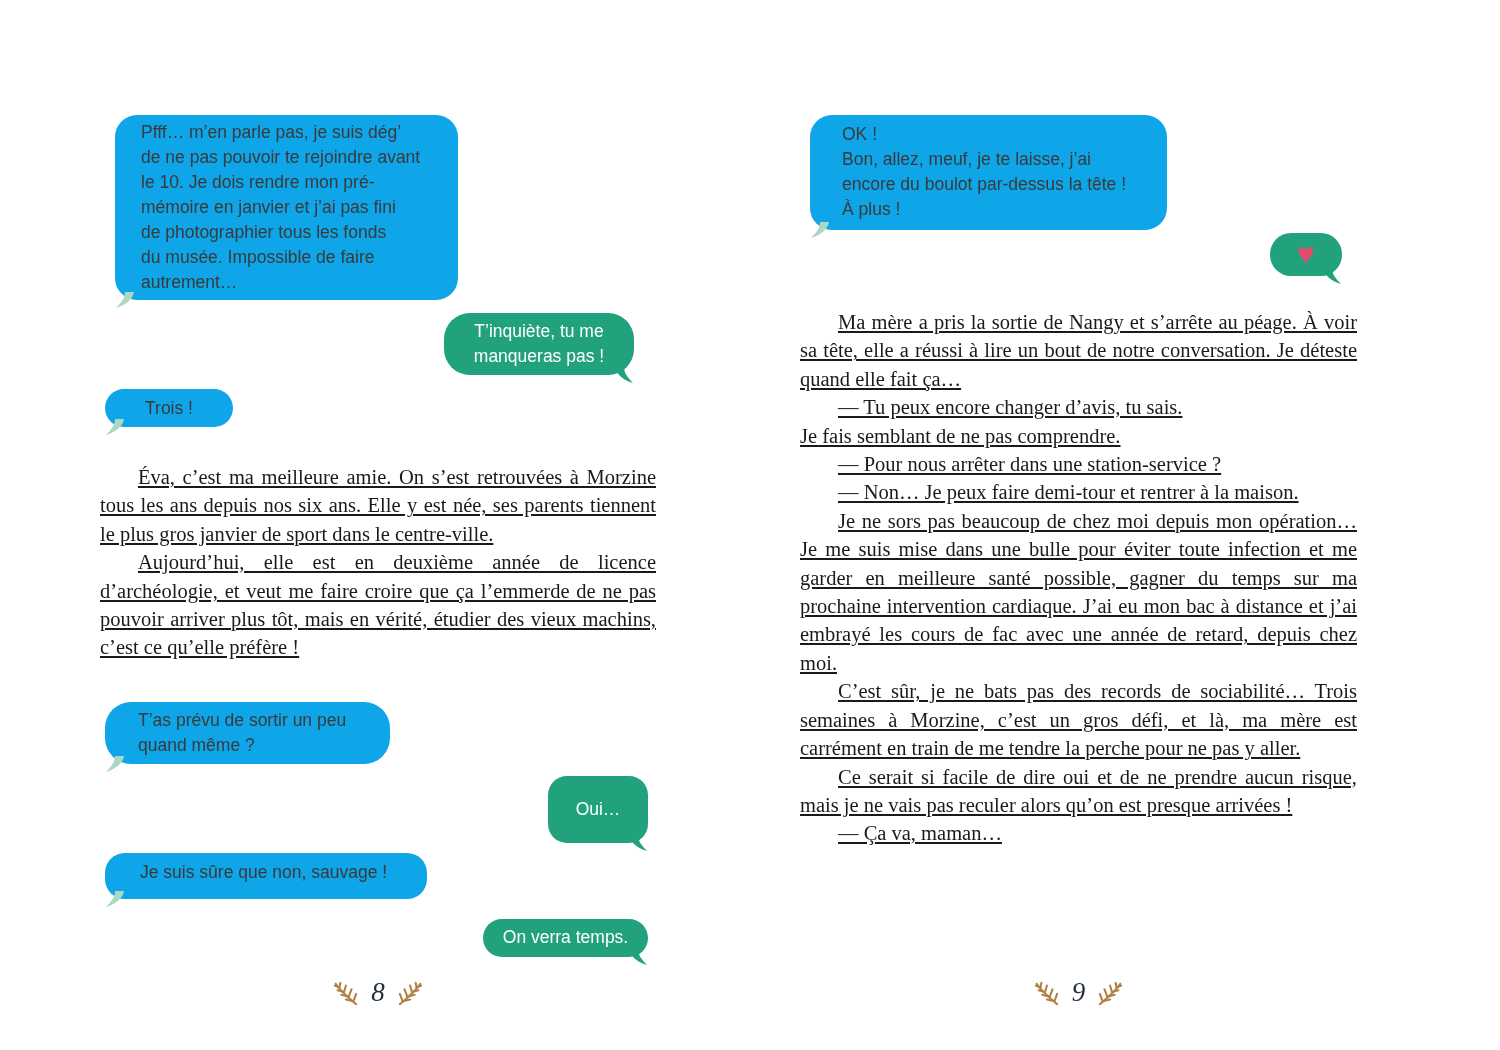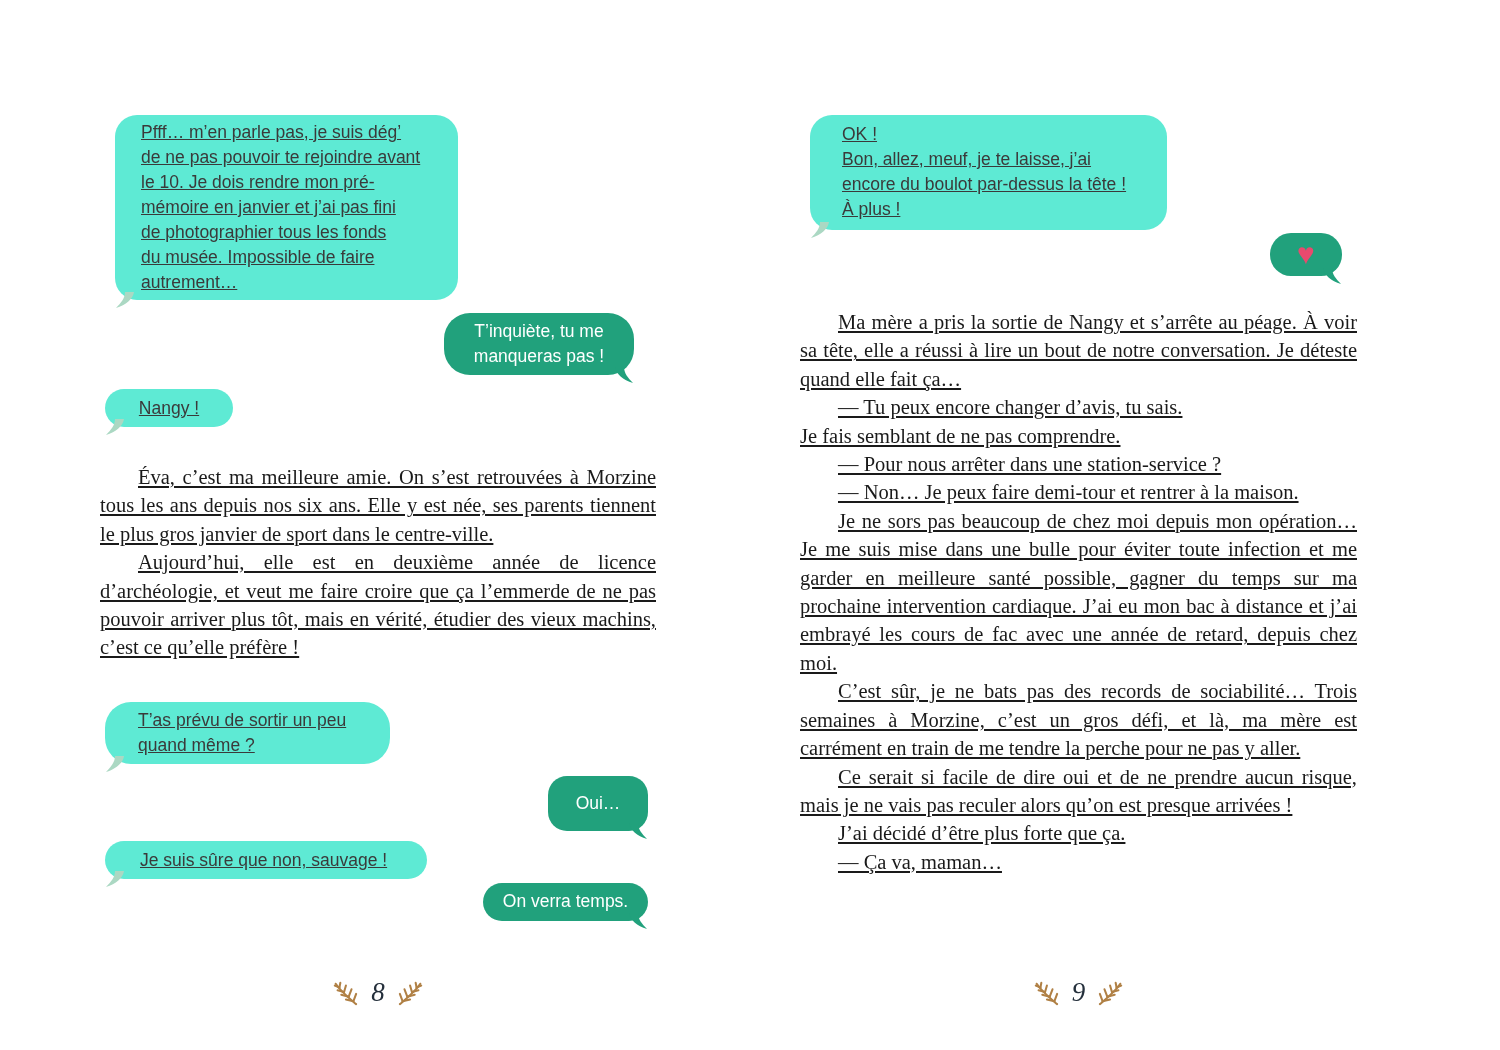"Pfff… m’en parle pas, je" .light { background: #5eead4 -> #0ea5e9; text-decoration: underline -> none }
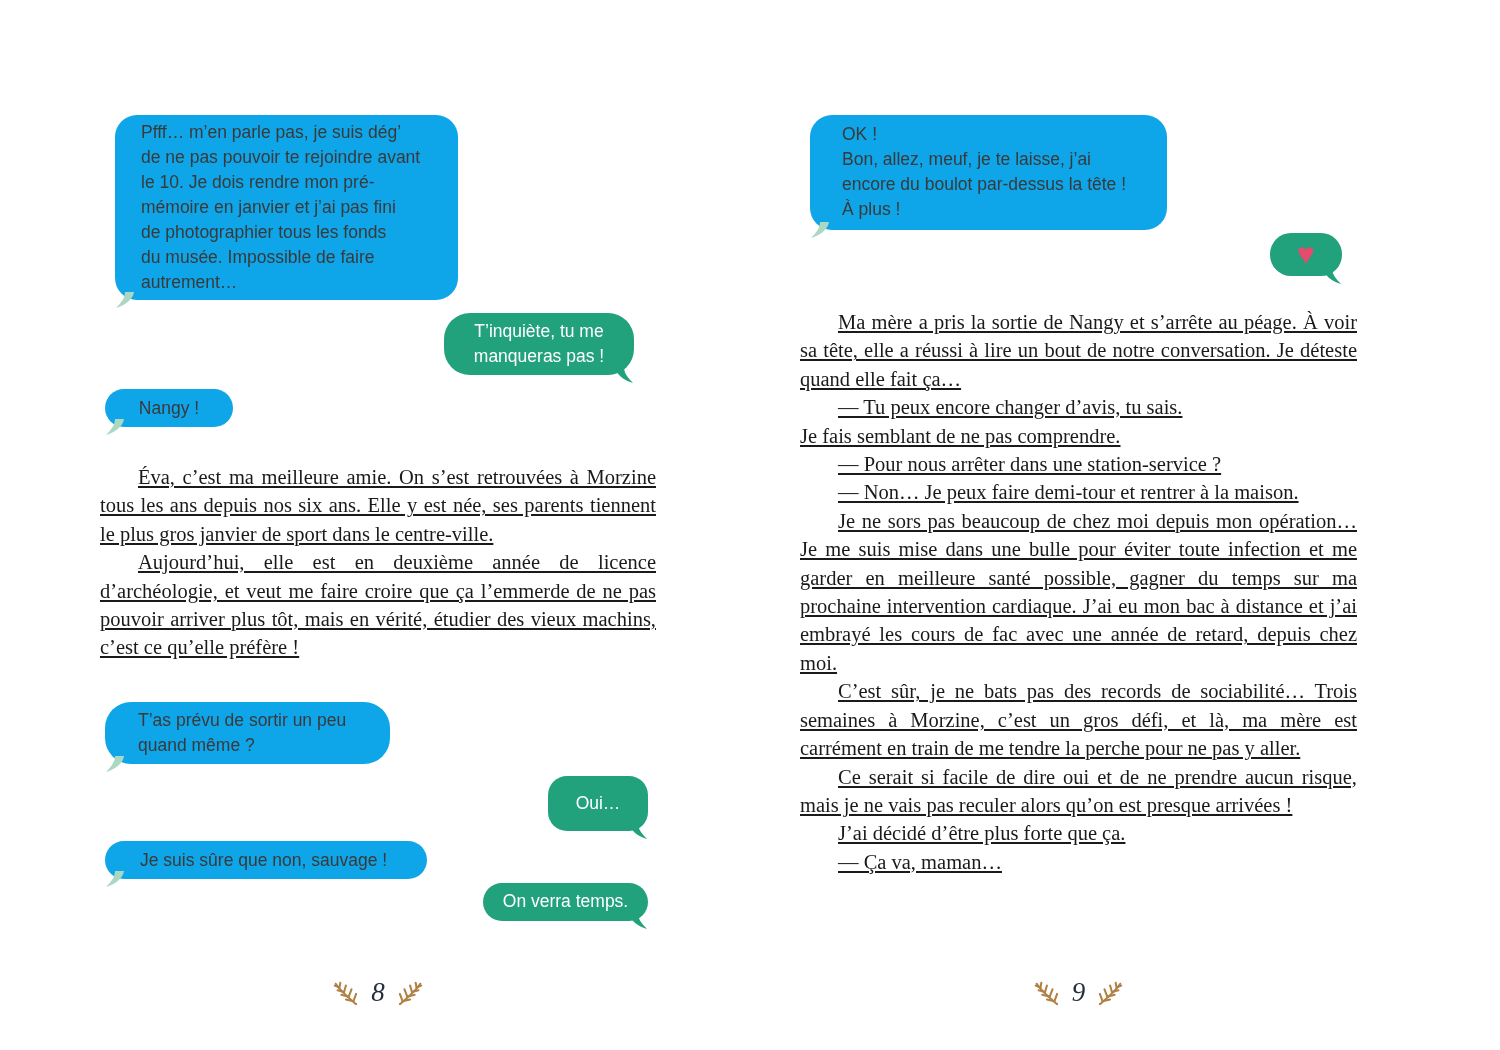"Nangy !" span.bubble-text { text: Nangy -> Trois }
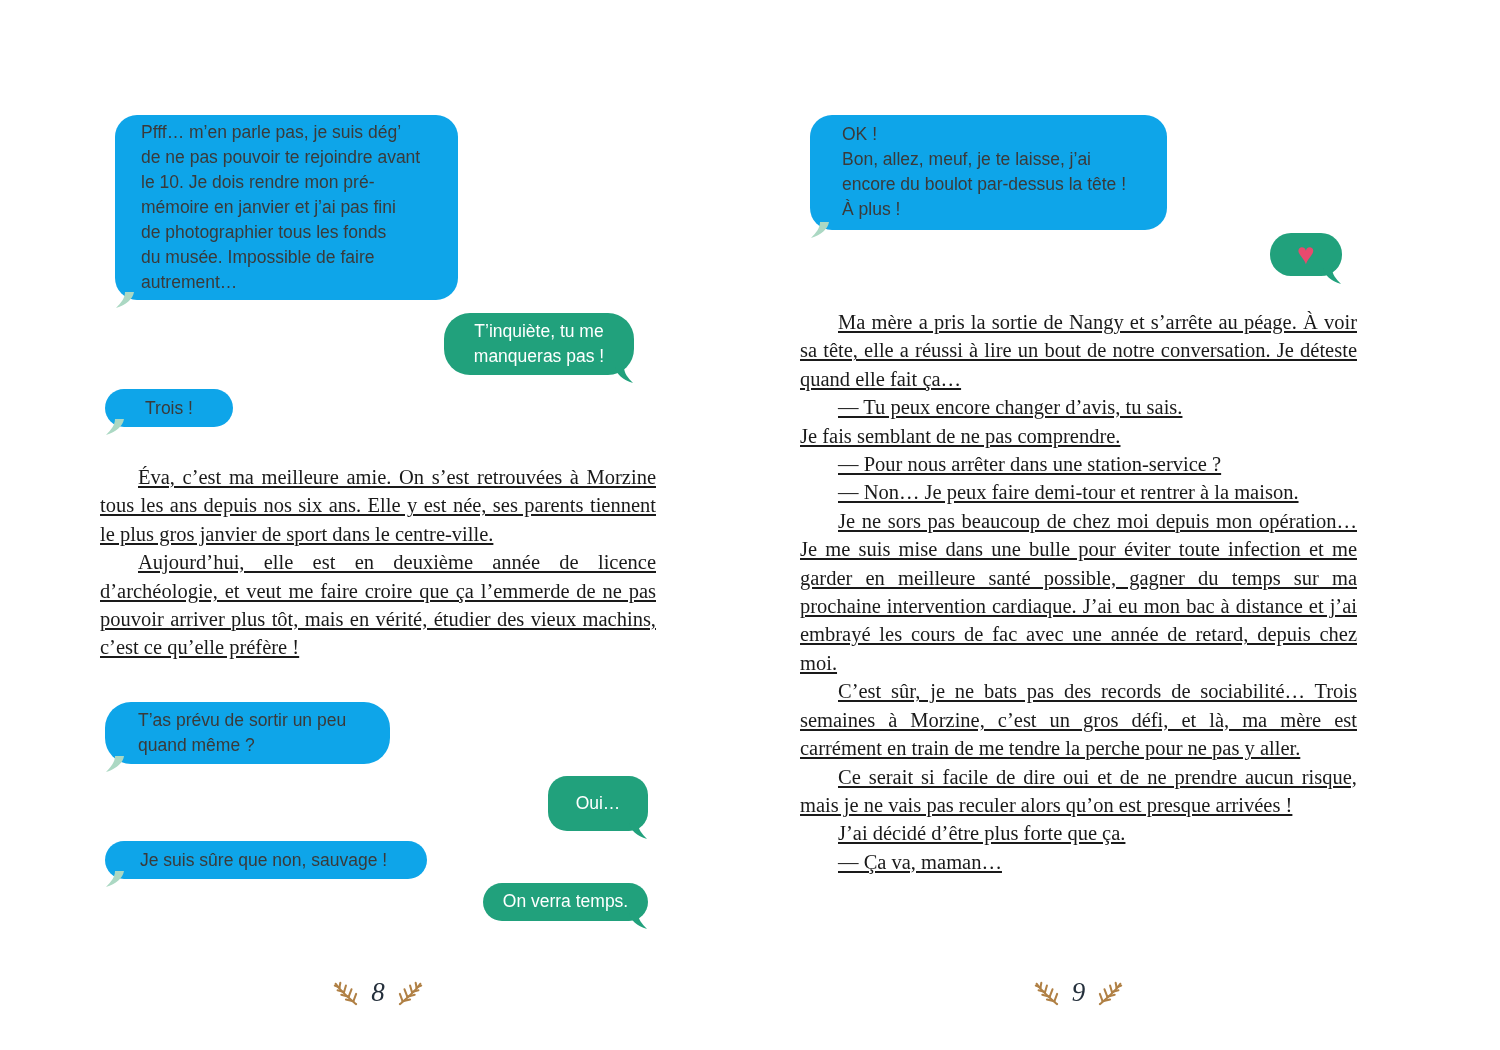"Oui…" .b-l5 { padding: 15px 0 -> 21px 0 }
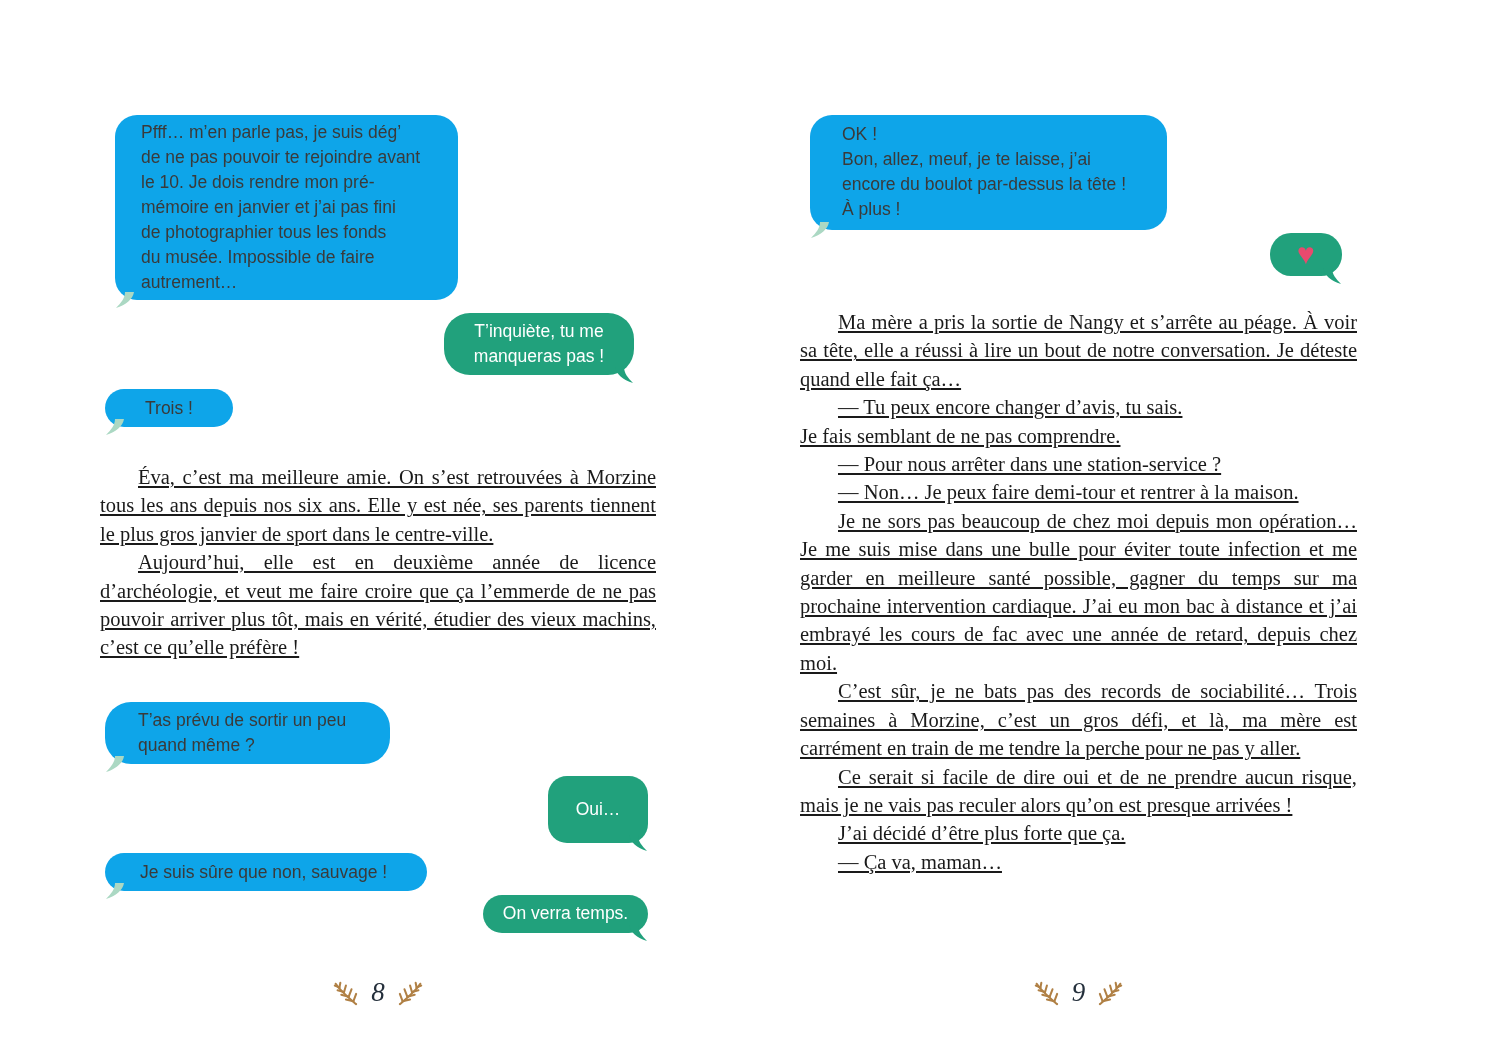"J’ai décidé d’être plus forte" p.indent { html: <p>J’ai décidé d’être plus forte que ça.</p> -> none }
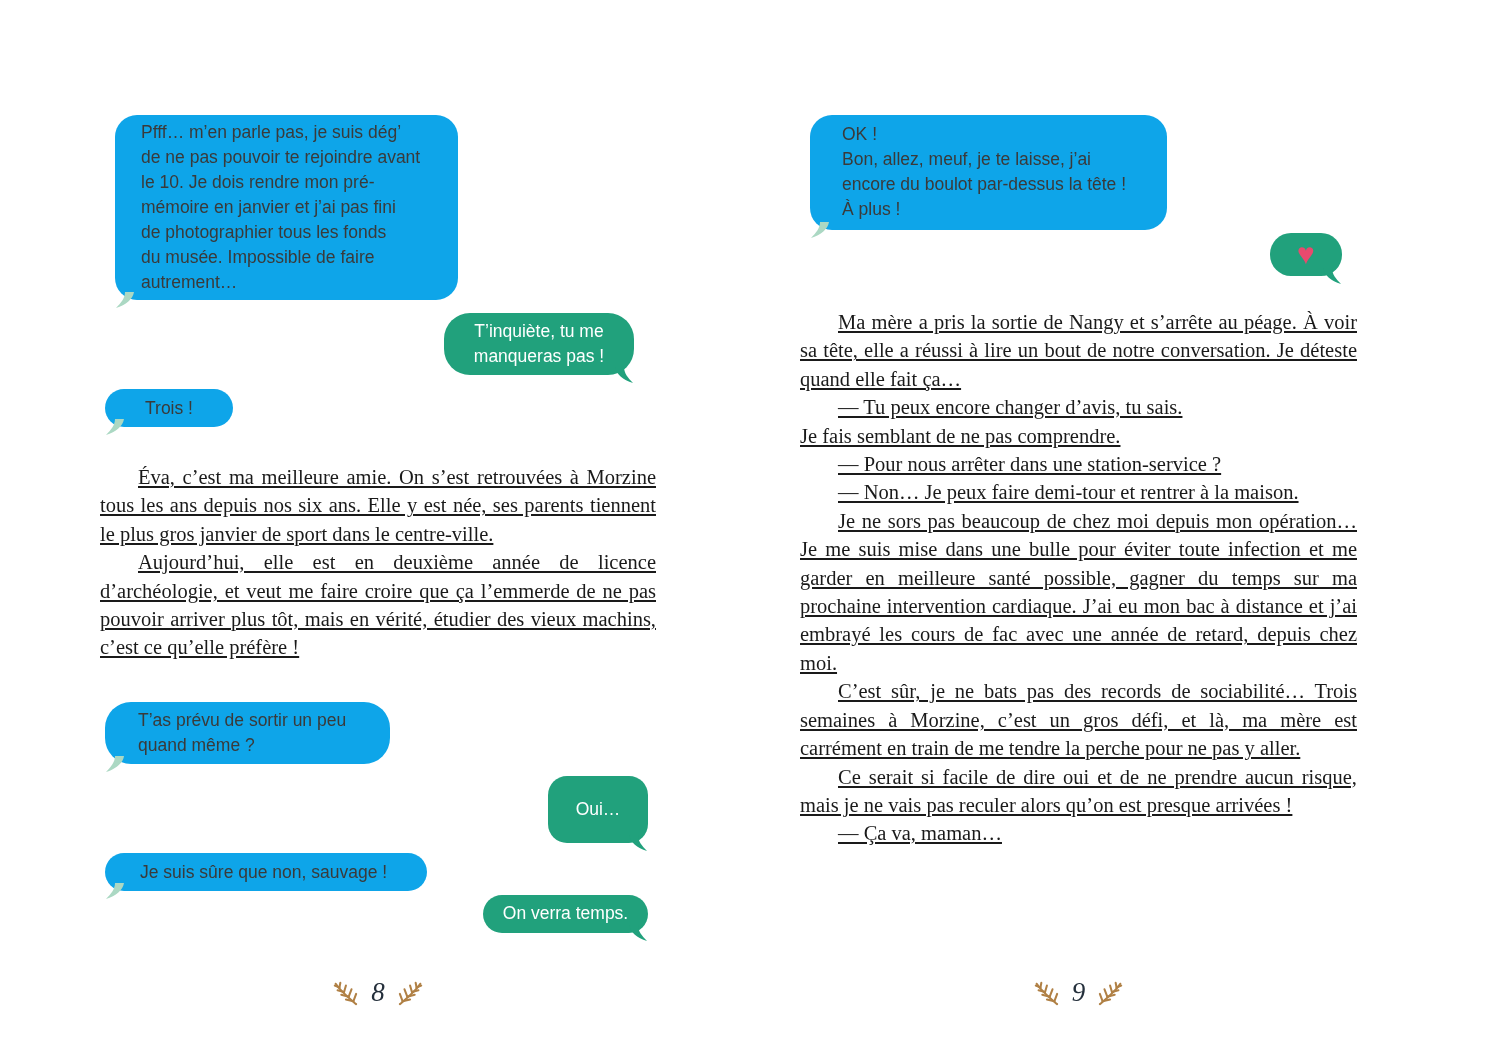"Je suis sûre que non," .b-l6 { margin: 10px 0 0 5px -> 10px 0 16px 5px; padding: 7px 0 6px 35px -> 7px 0 14px 35px }
